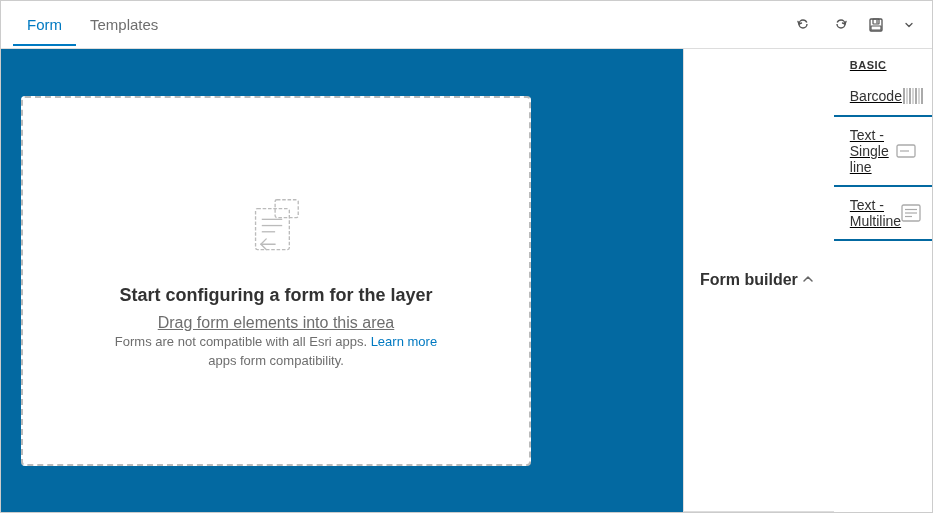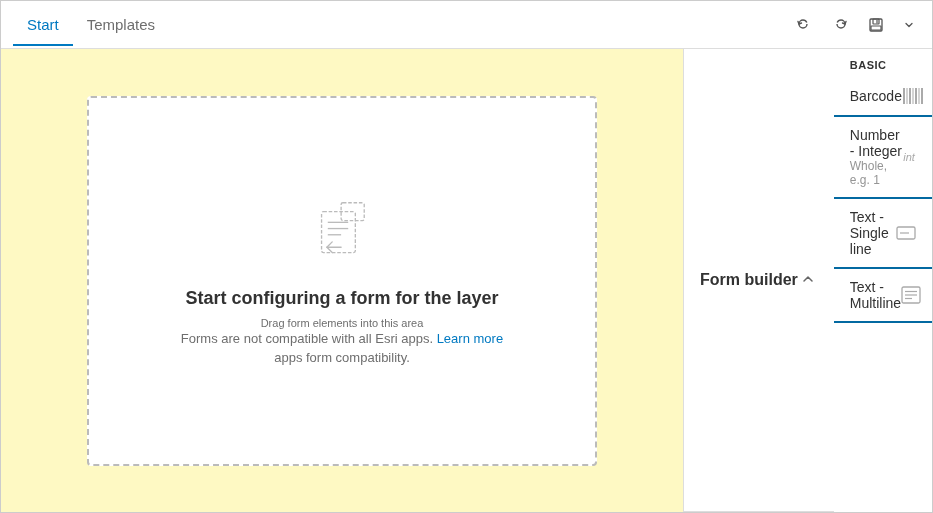"Start" span { text: Start -> Form }
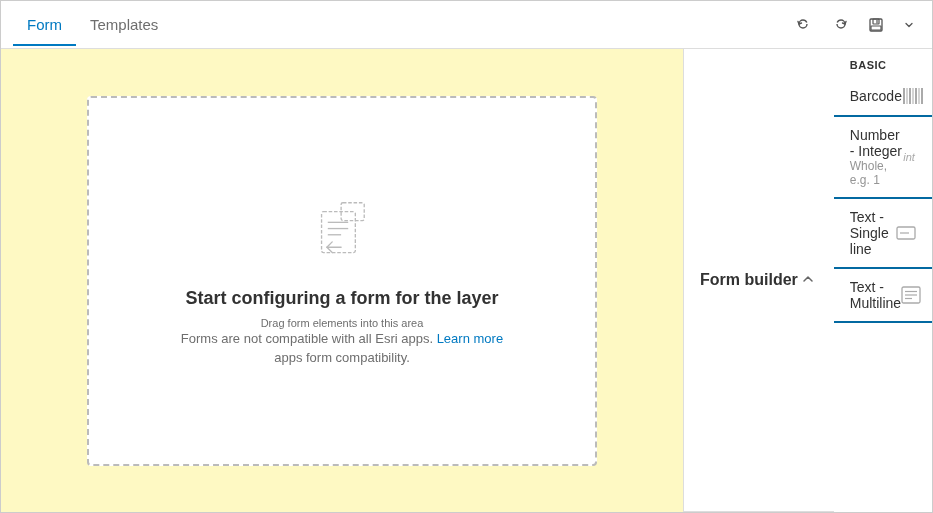"BASIC" .element-list { text-decoration: none -> underline }
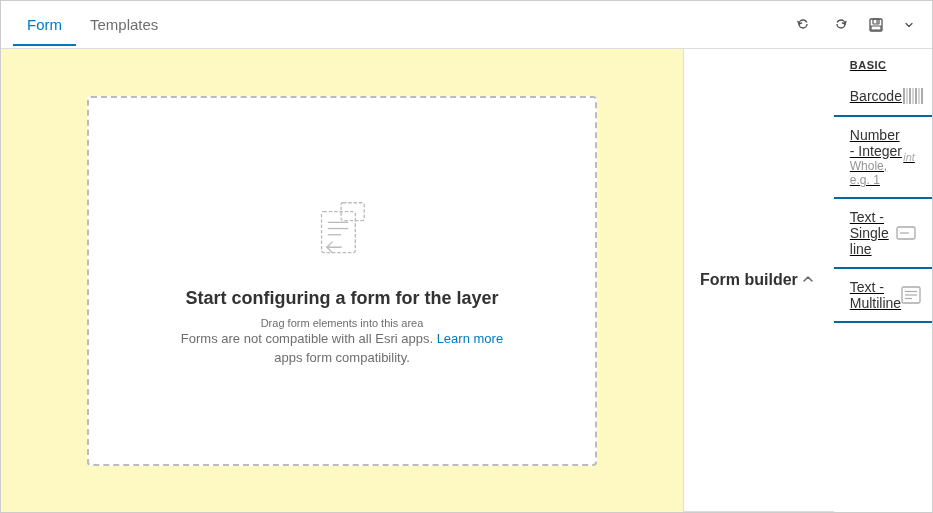"Number - Integer" div.element-item { html: <div> <div> <span>Number - Integer</span> <span>Whole, e.g. 1</span> </div> <div> <span>int</span> </div> </div> -> none }
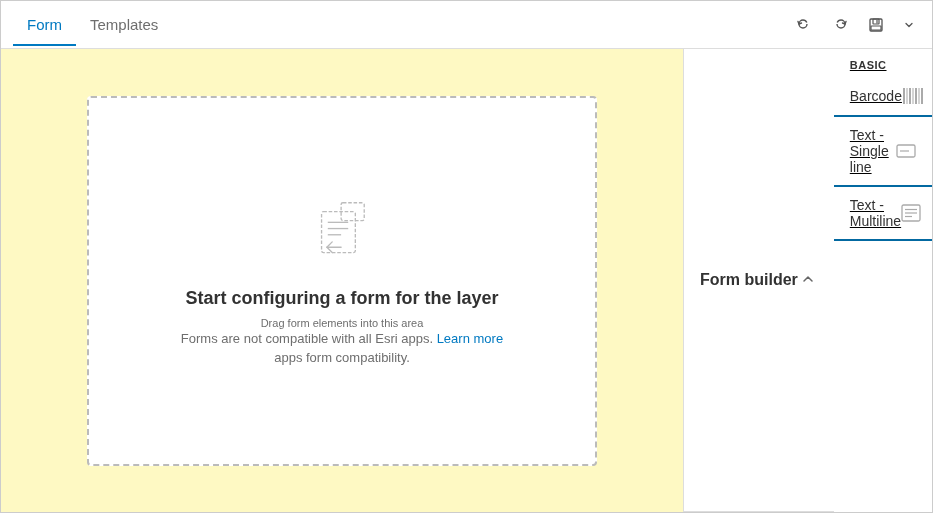"Start configuring a form for" .left-panel { background: #fef9c3 -> #0369a1; justify-content: center -> none }
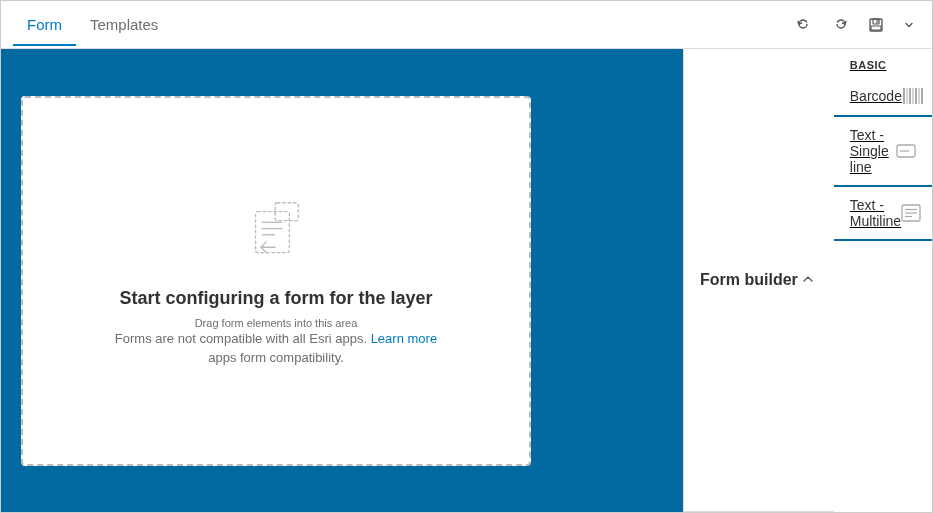"Drag form elements into this" .drop-zone-subtitle { font-size: 11px -> 16px; text-decoration: none -> underline }
